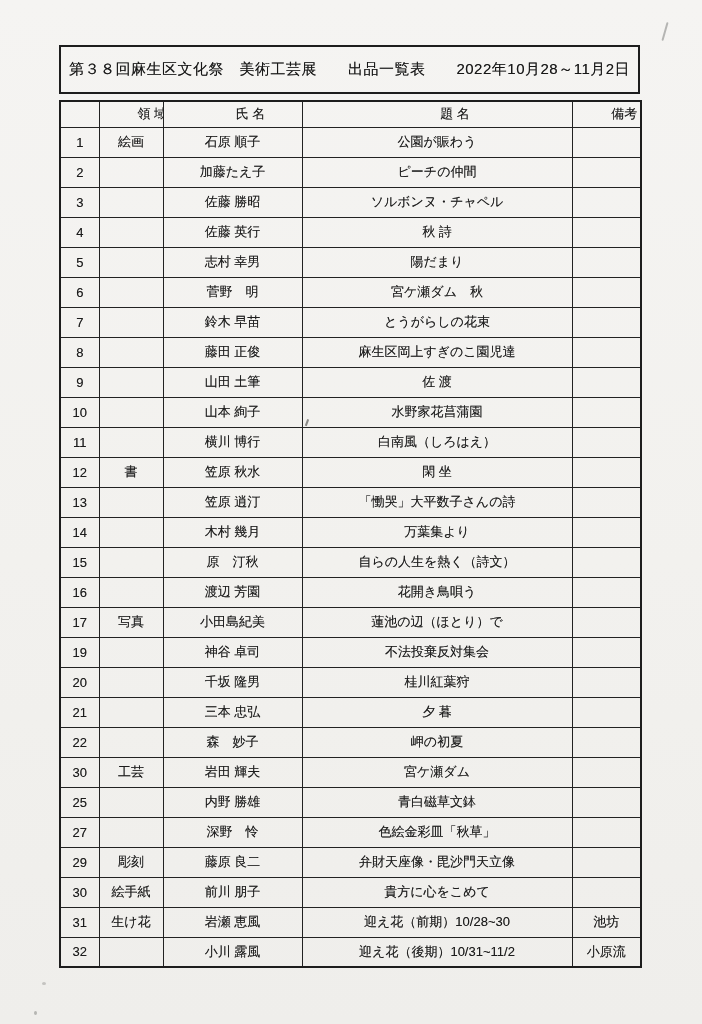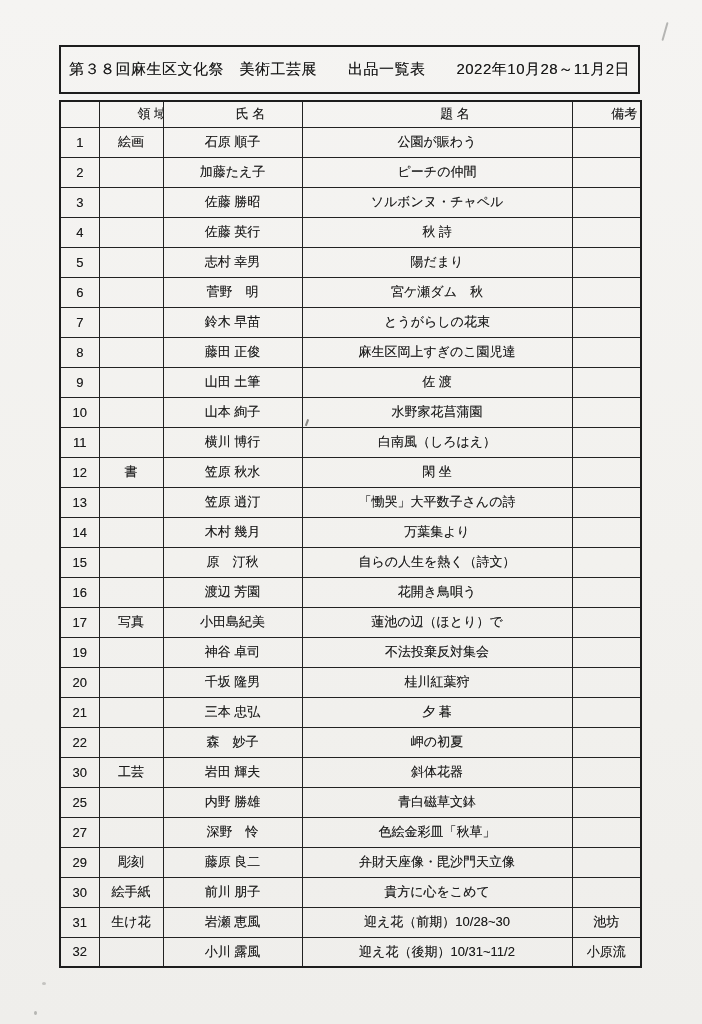"斜体花器" td { text: 斜体花器 -> 宮ケ瀬ダム }
